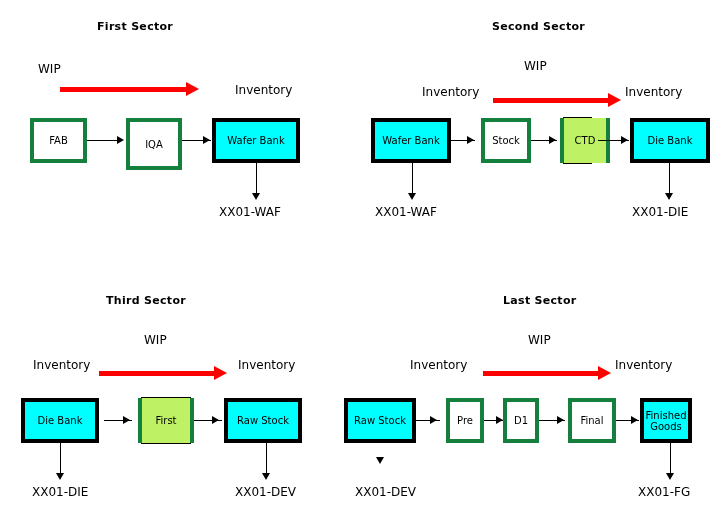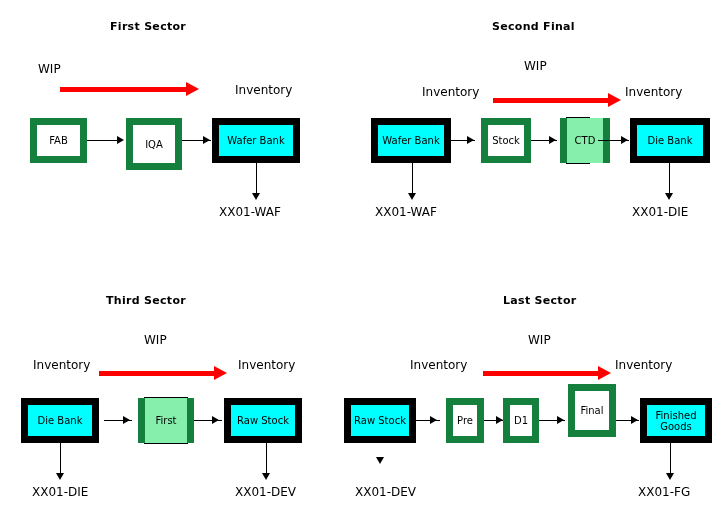"First Sector" div.sector-title { left: 110px -> 97px }
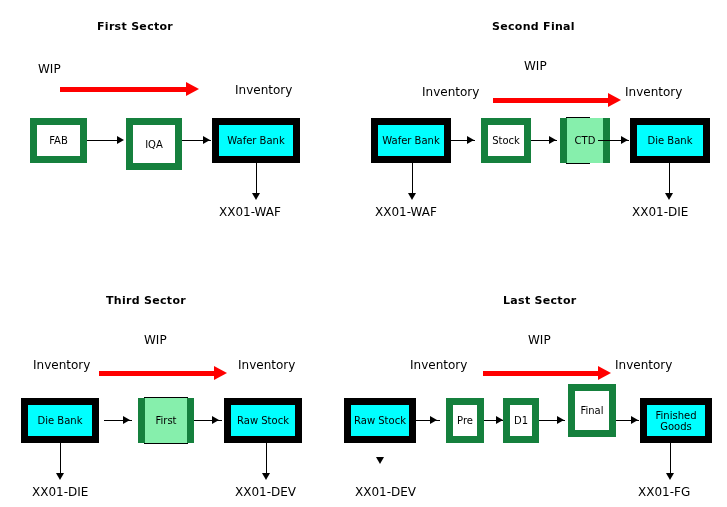"Second Final" div.sector-title { text: Final -> Sector }
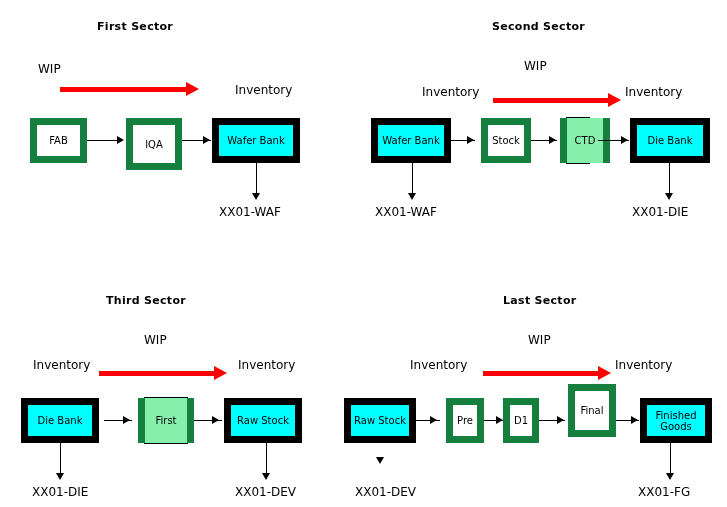"FAB" .node { border: 7px solid #15803d -> 4px solid #15803d }
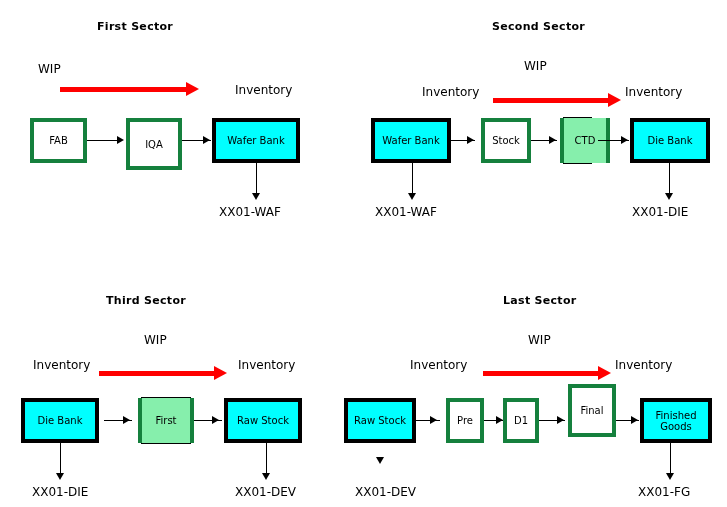"CTD" .node.split { background: #86efac -> #bef264 }
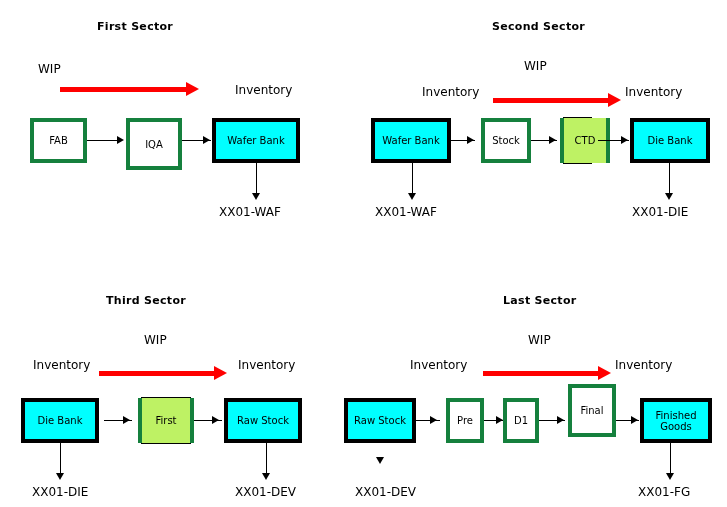"Final" div.node { height: 53px -> 45px; top: 384px -> 398px }
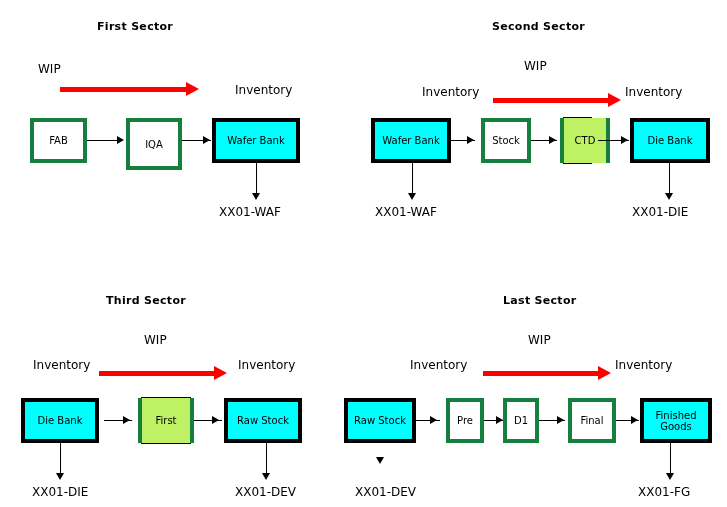"Finished Goods" div.node { width: 72px -> 52px }
